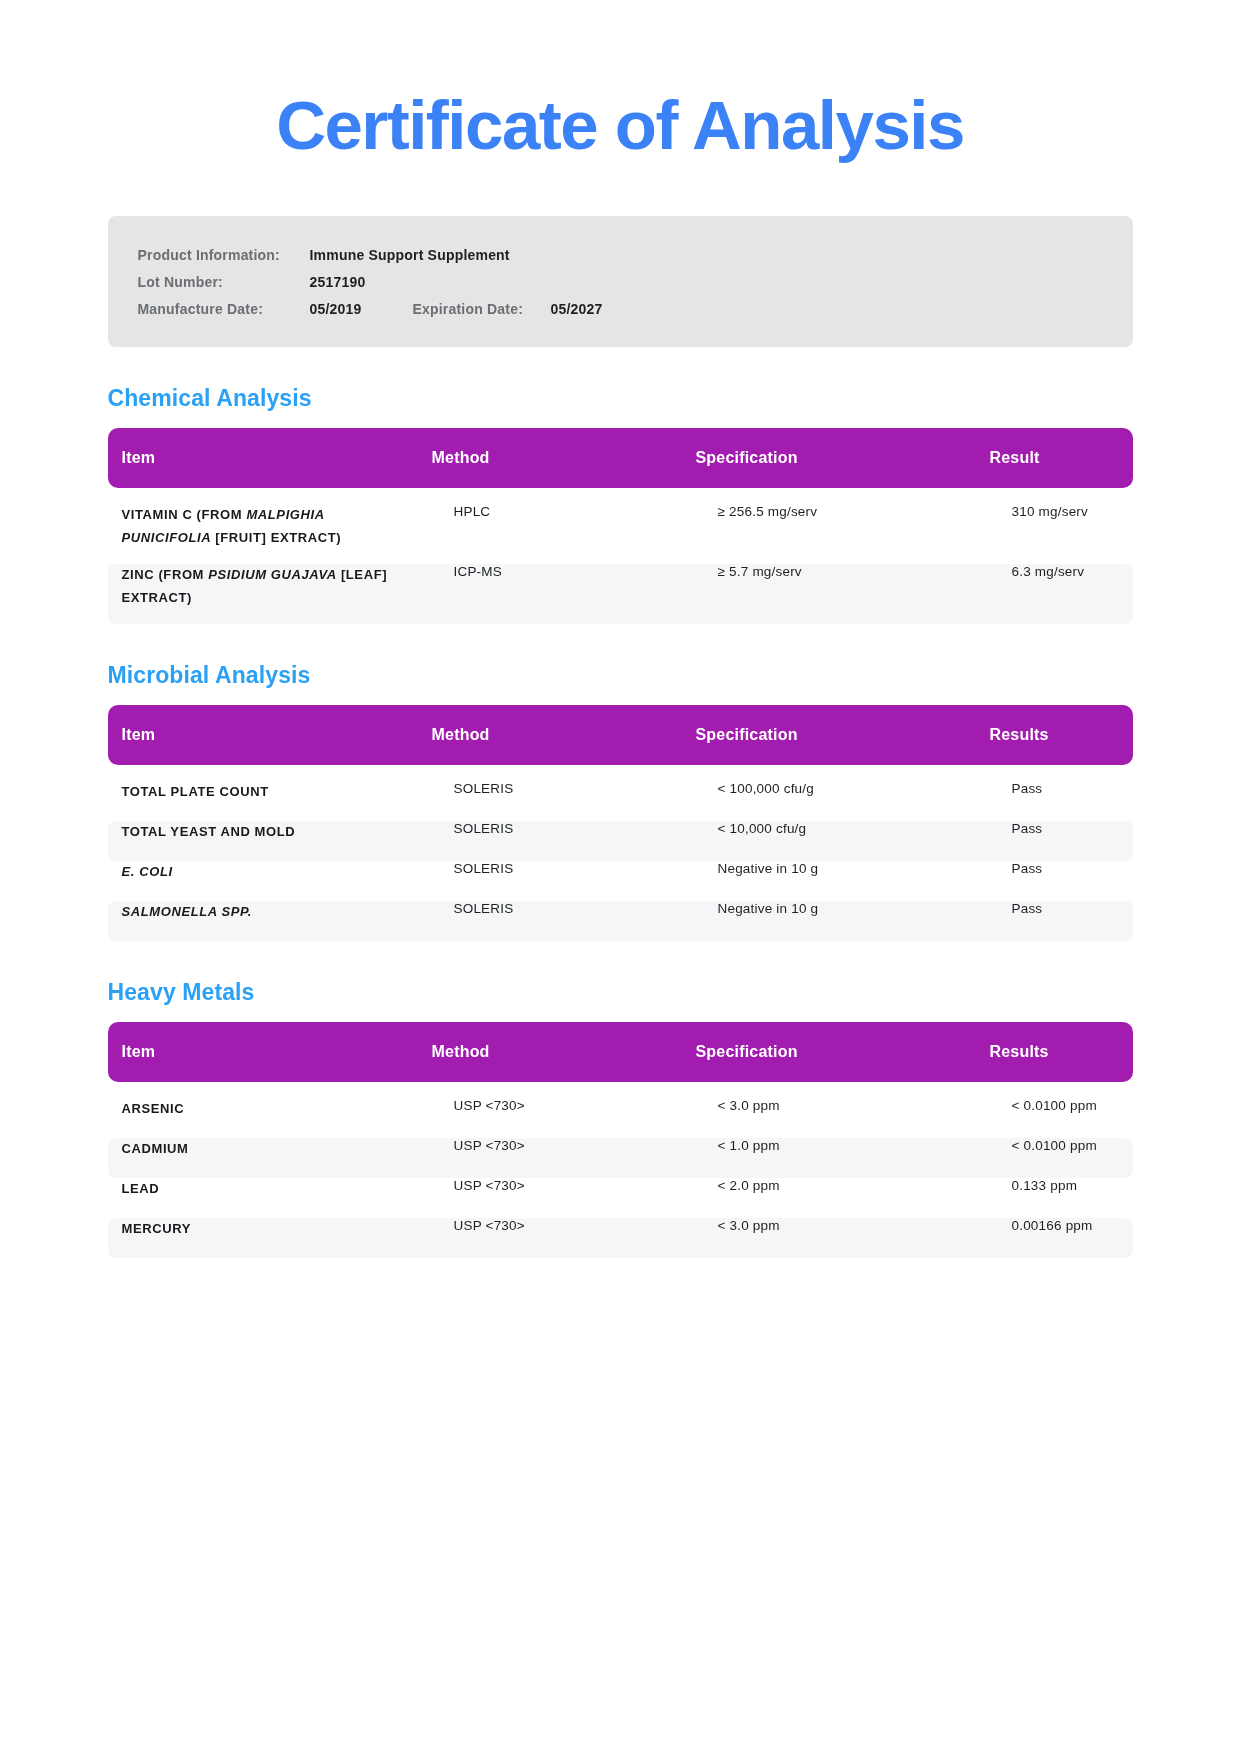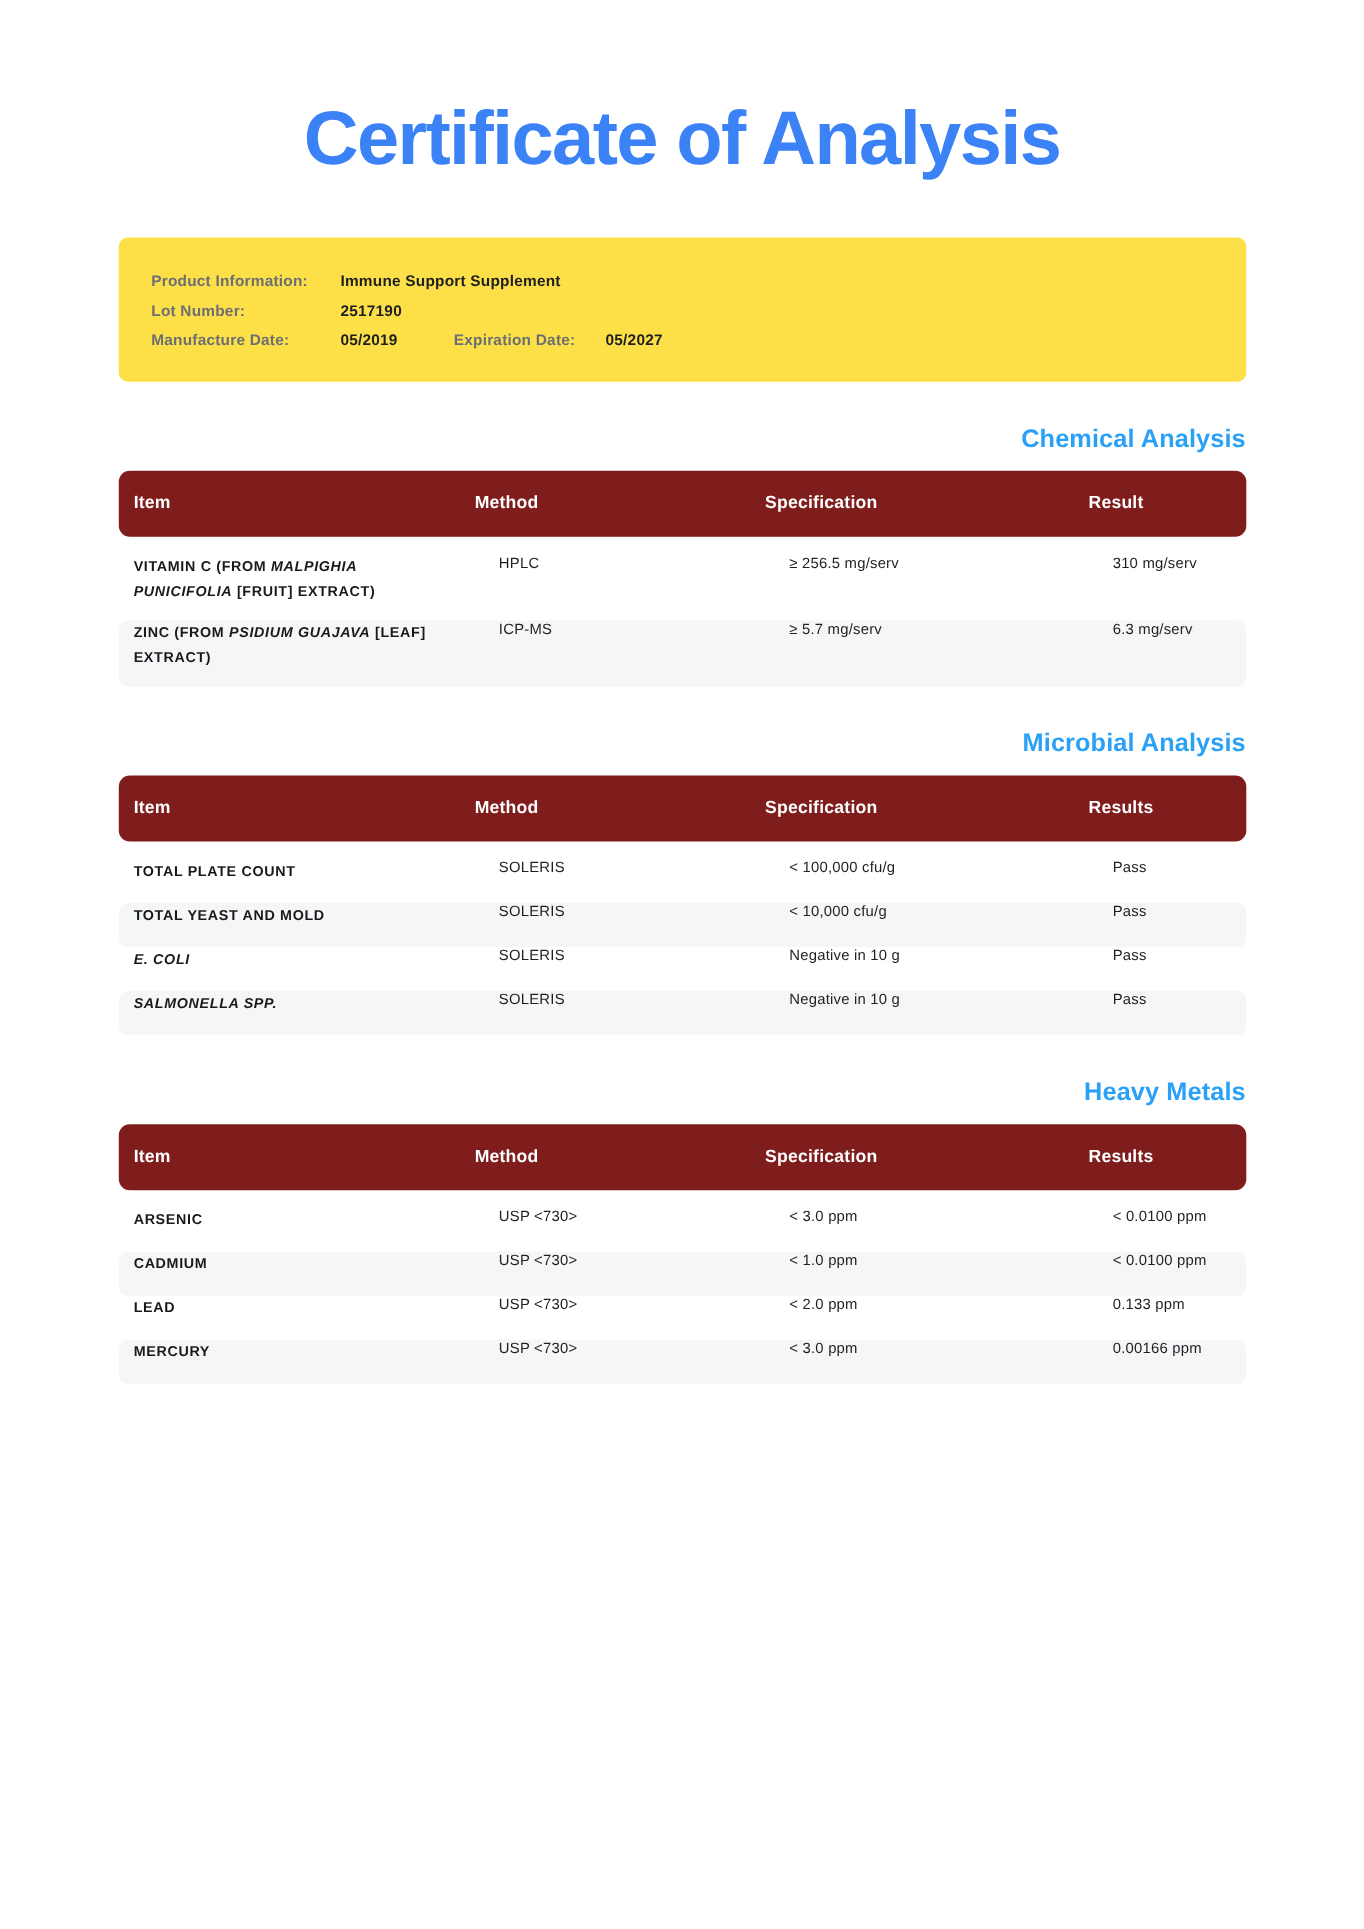"Product Information:" .info-box { background: #fde047 -> #e5e5e5 }
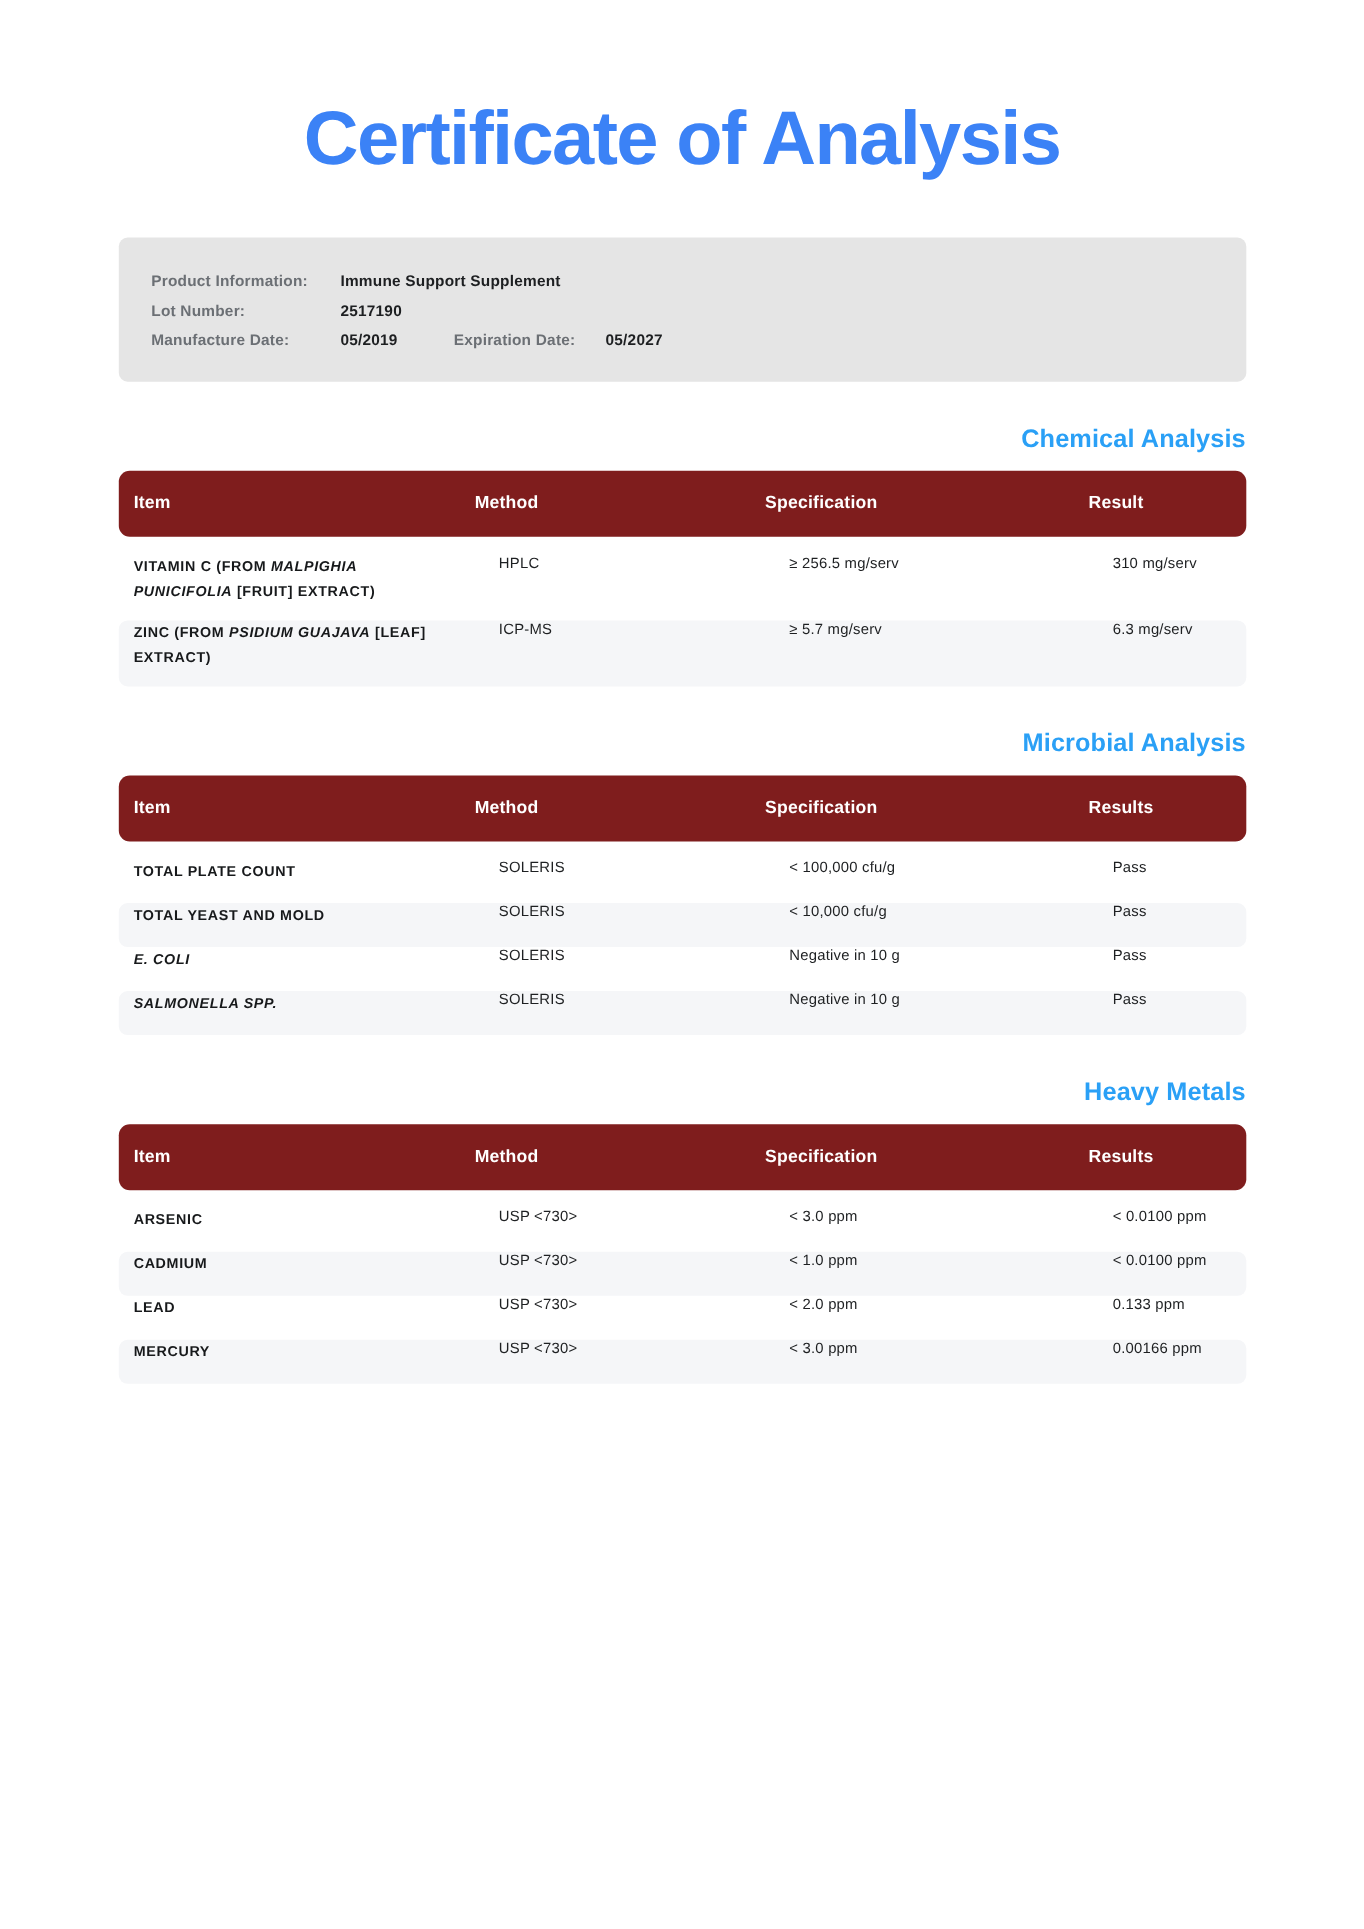"Chemical Analysis" .section-title { text-align: right -> left }
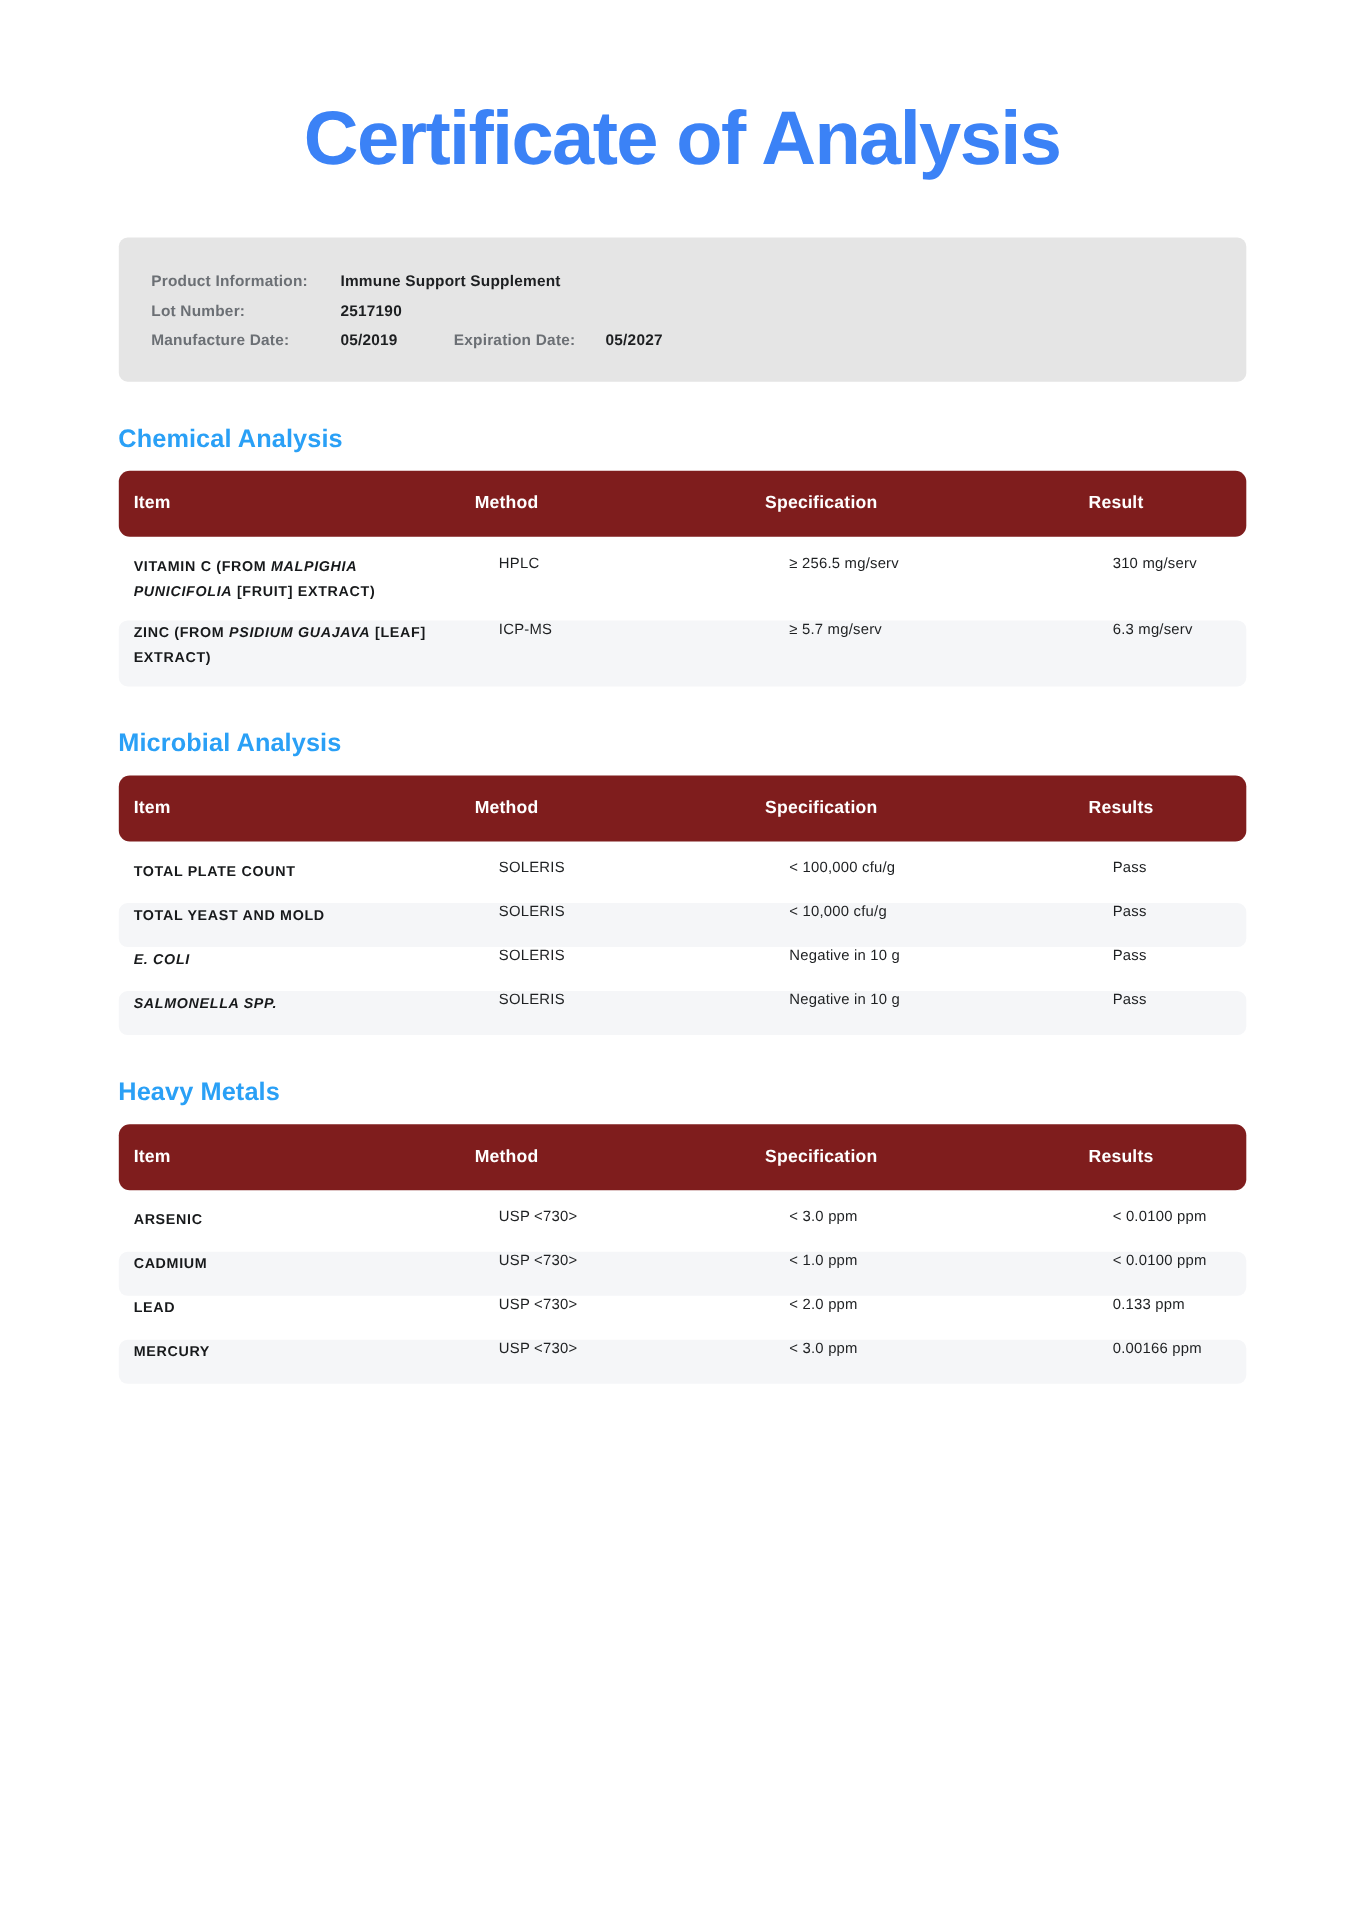"Item" .thead { background: #7f1d1d -> #a21caf }
